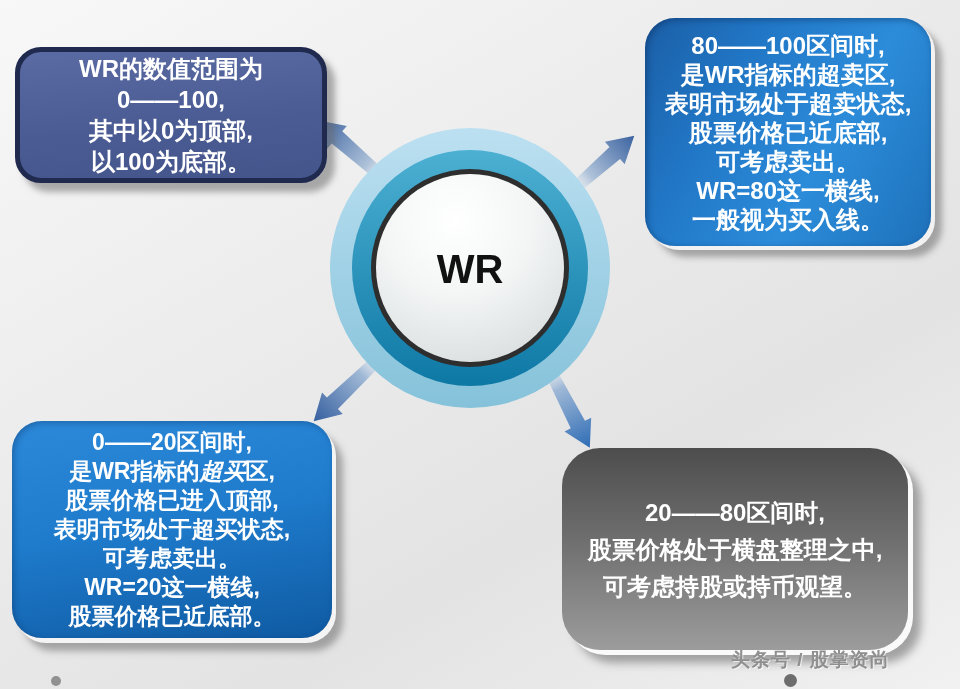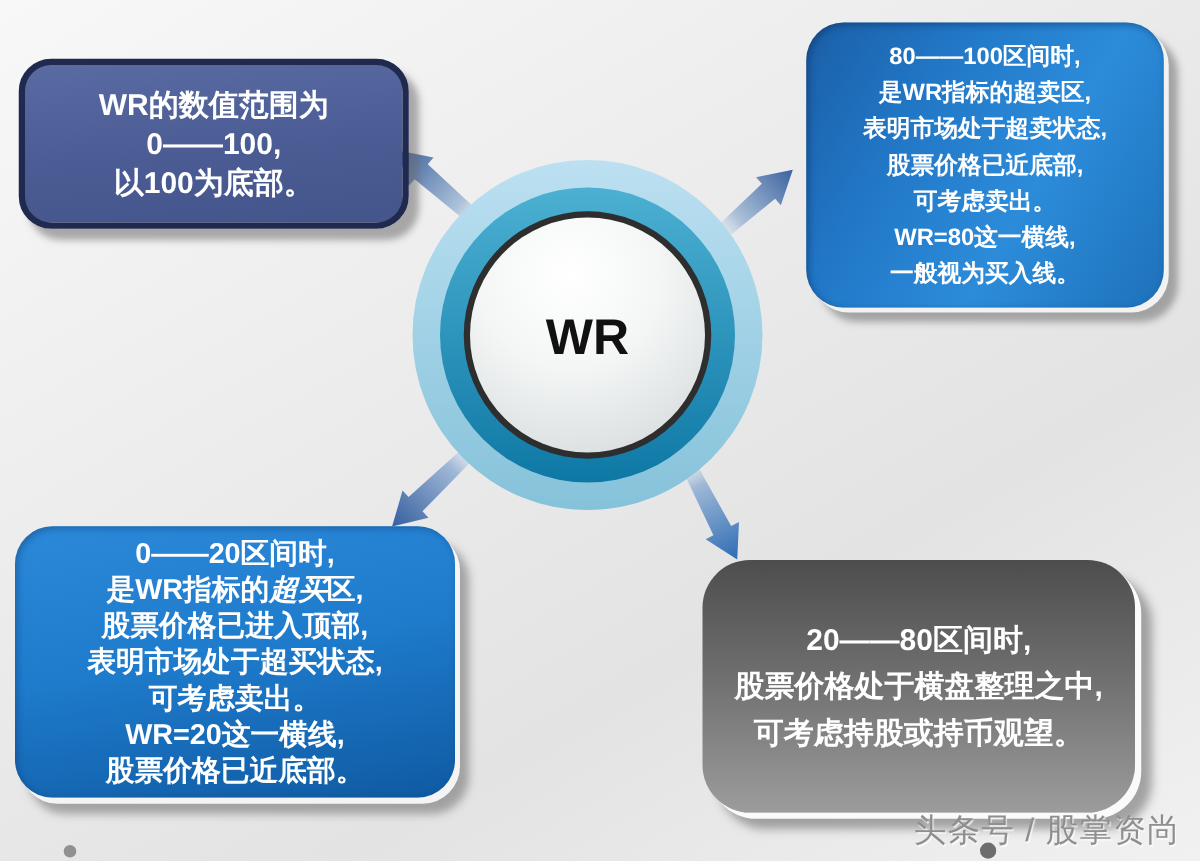"80——100区间时," .box-tr .line { font-size: 19px -> 24px }
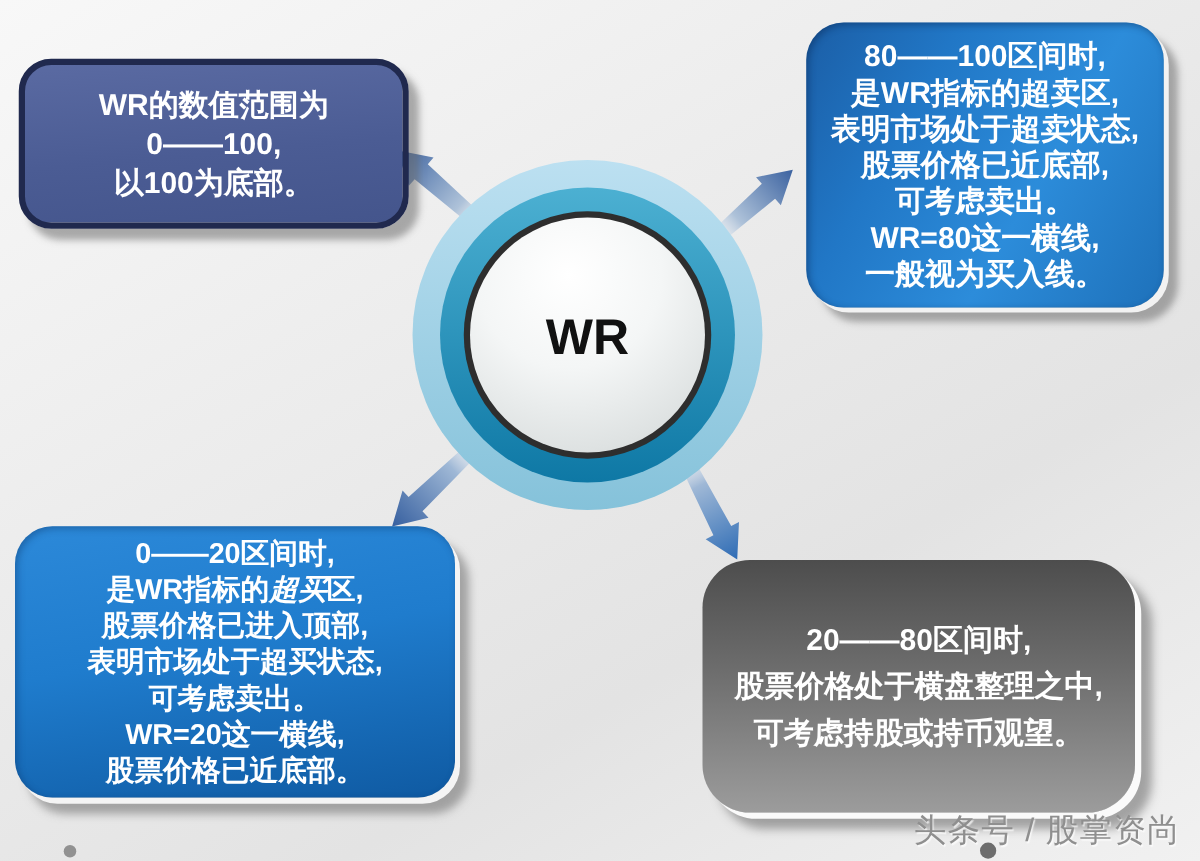"其中以0为顶部," div.line { html: none -> <div>其中以0为顶部,</div> }
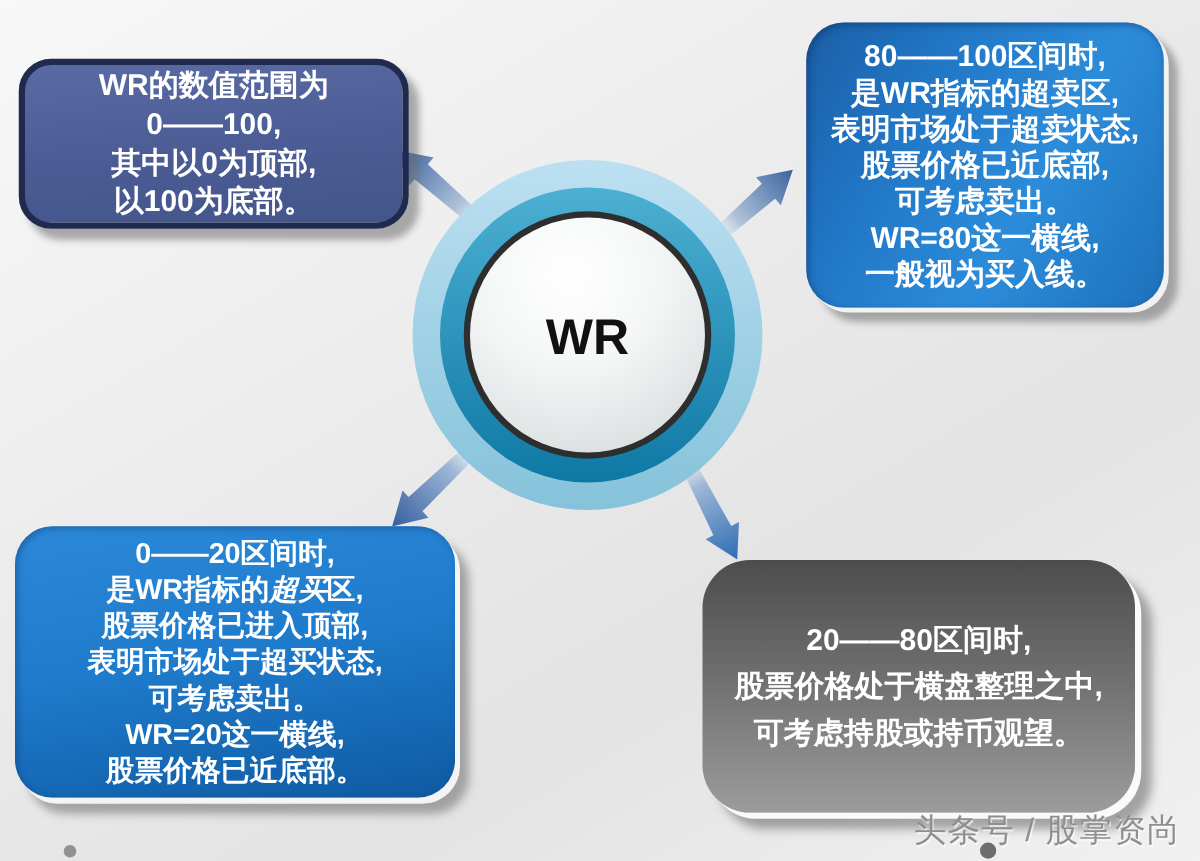"0——20区间时," .box-bl { width: 352px -> 320px }
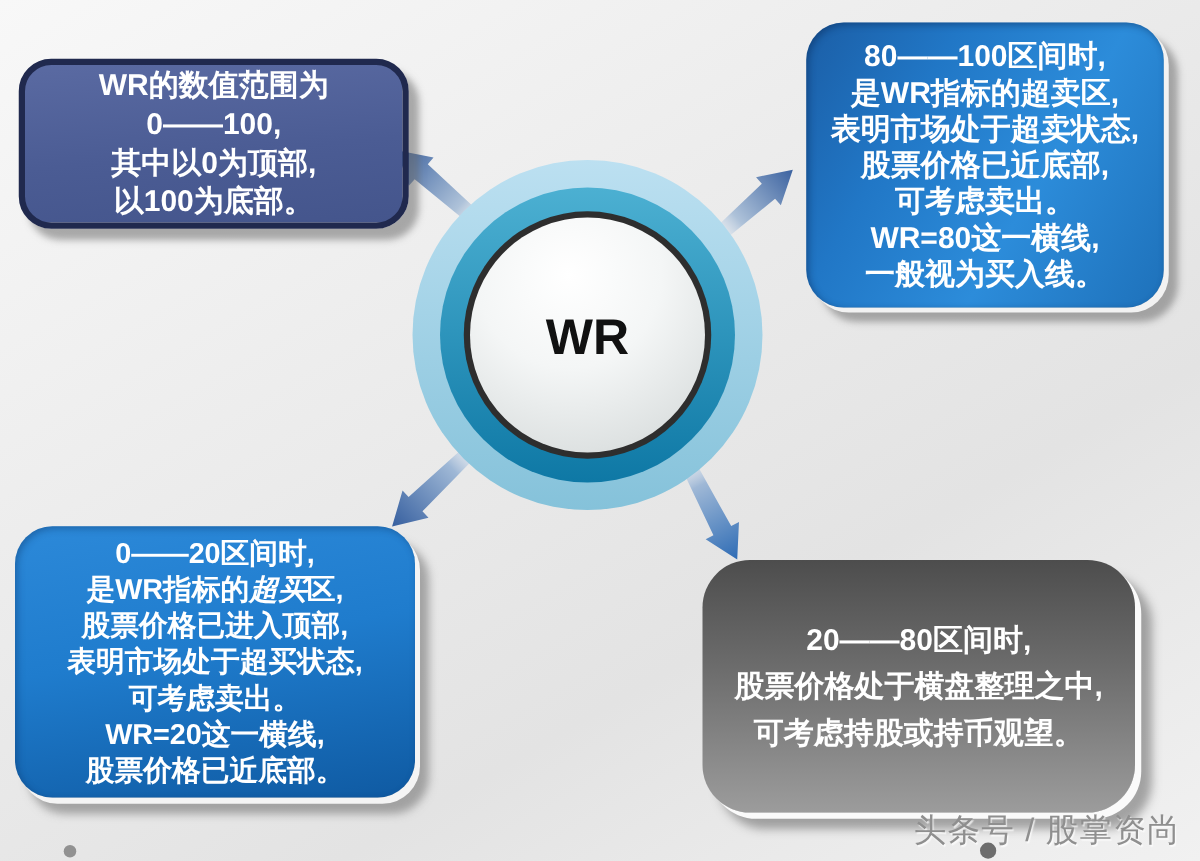"头条号 / 股掌资尚" #watermark { font-size: 26px -> 19px; font-weight: normal -> bold }
